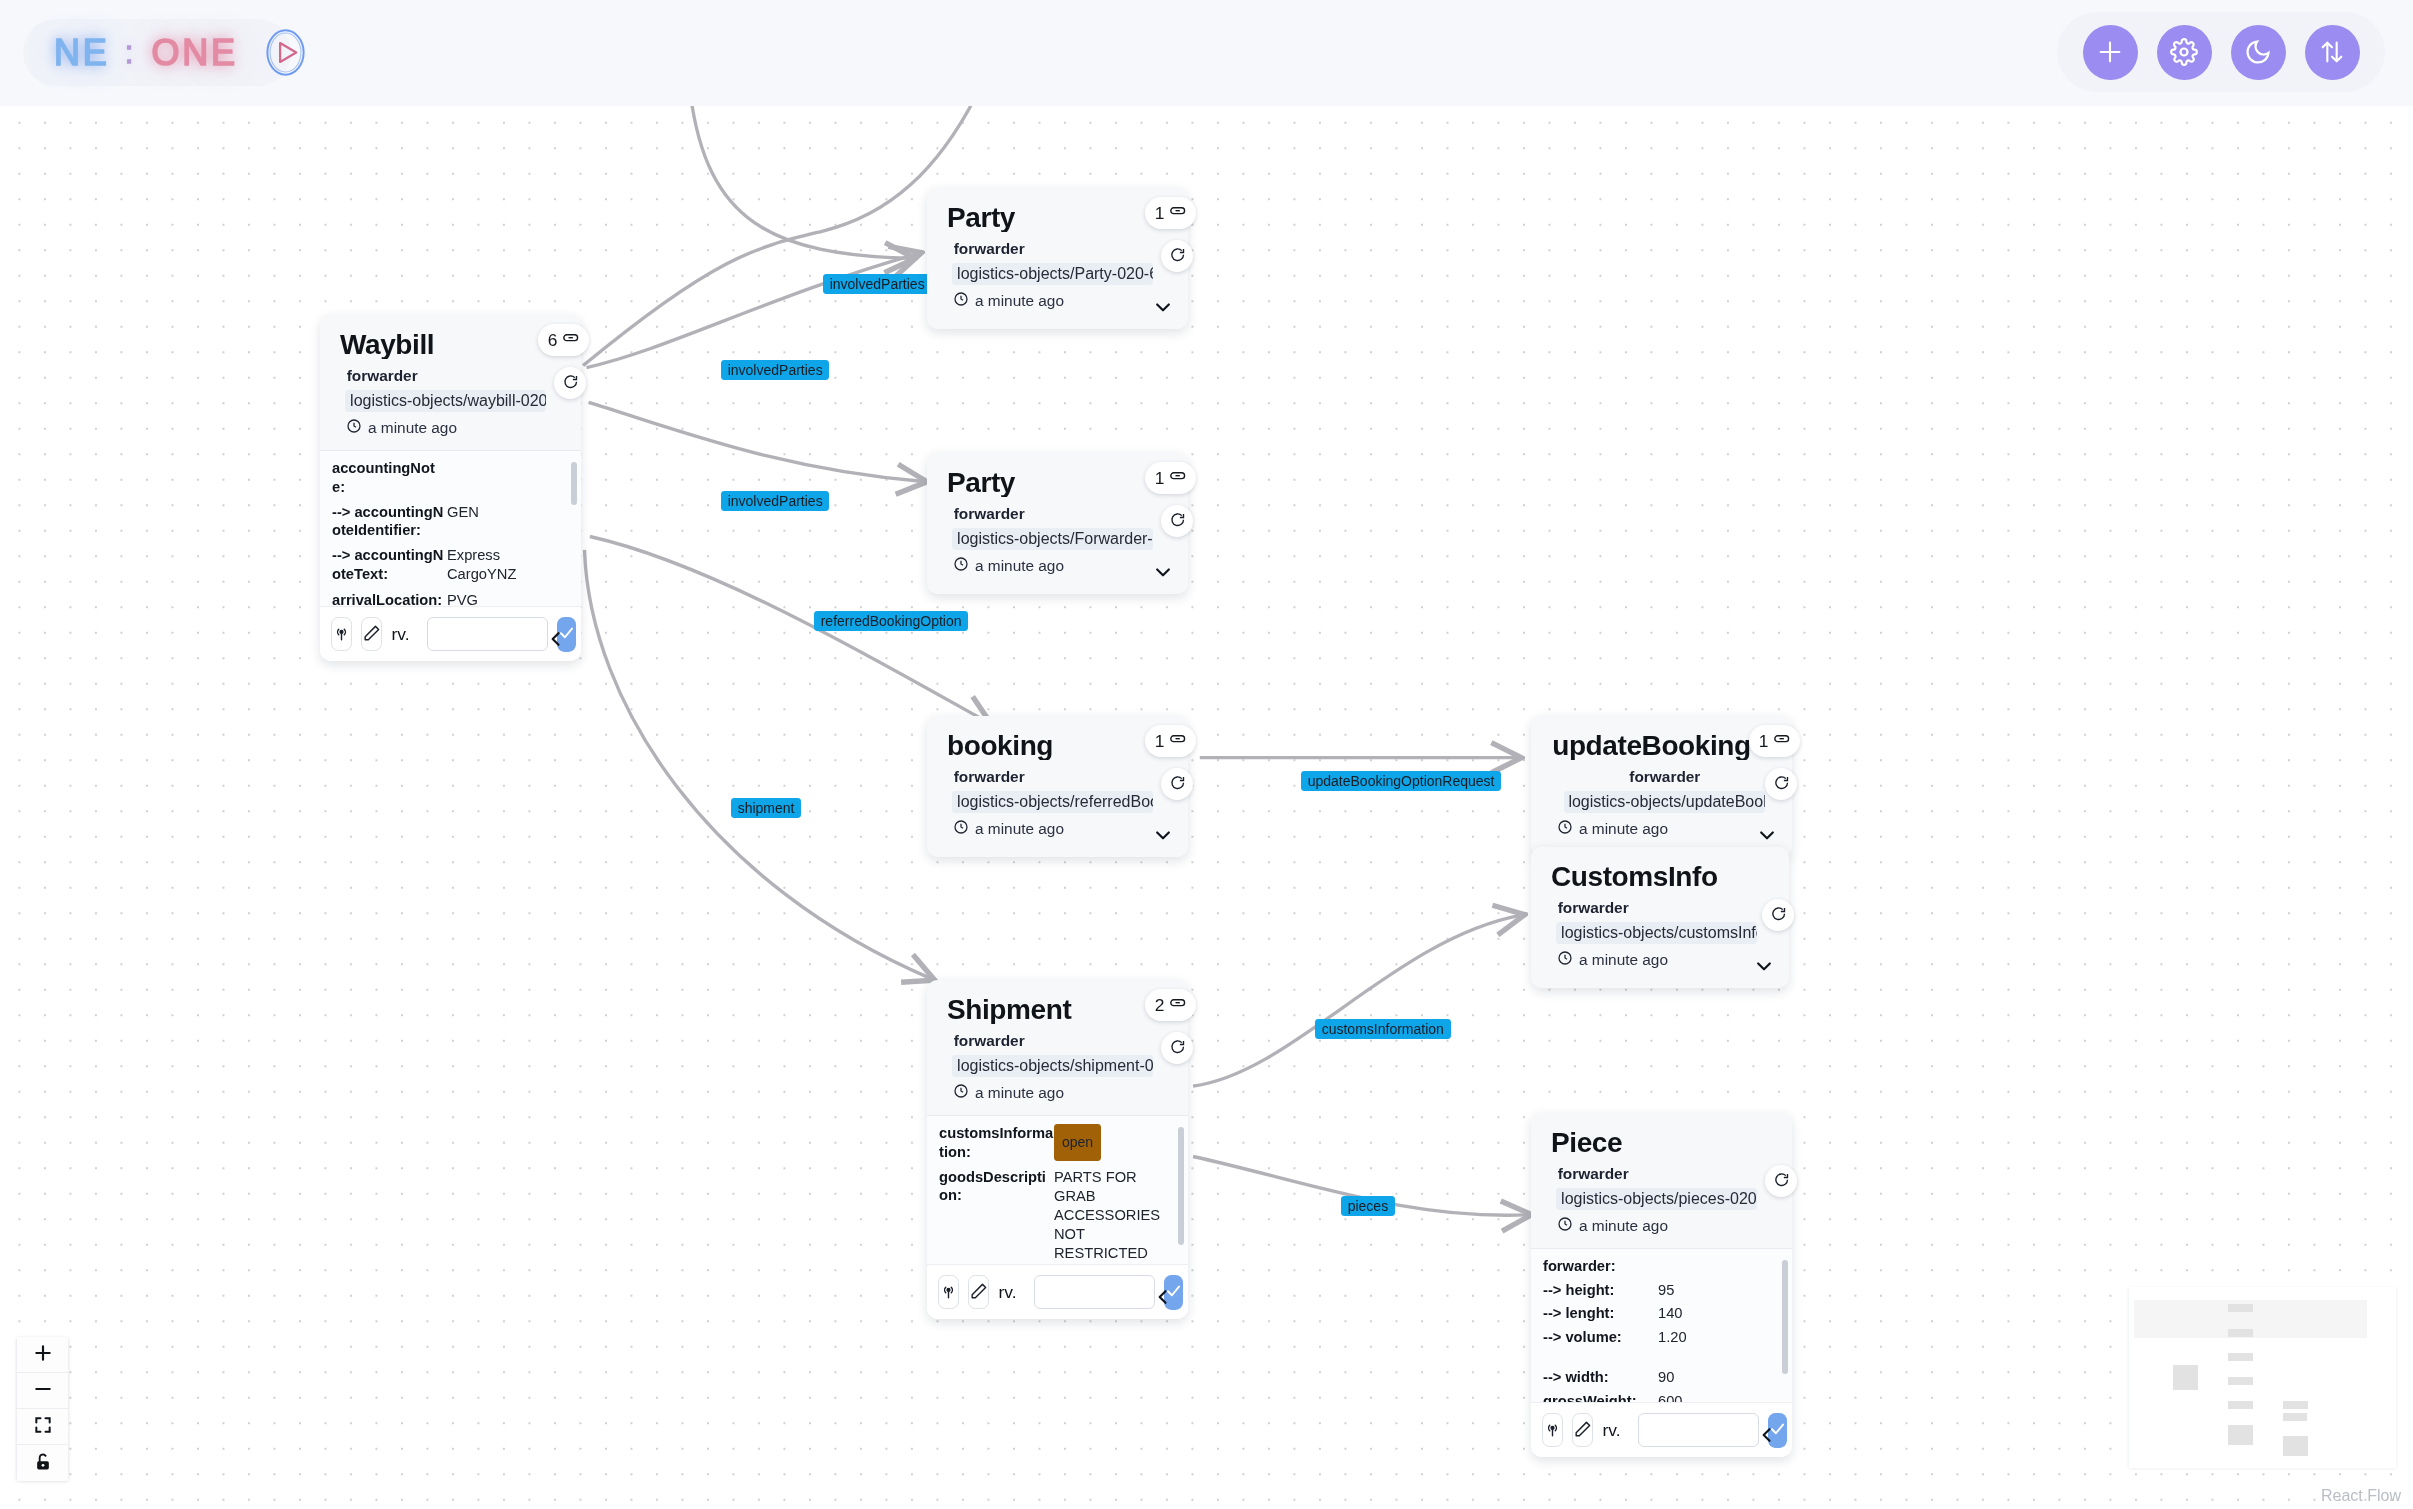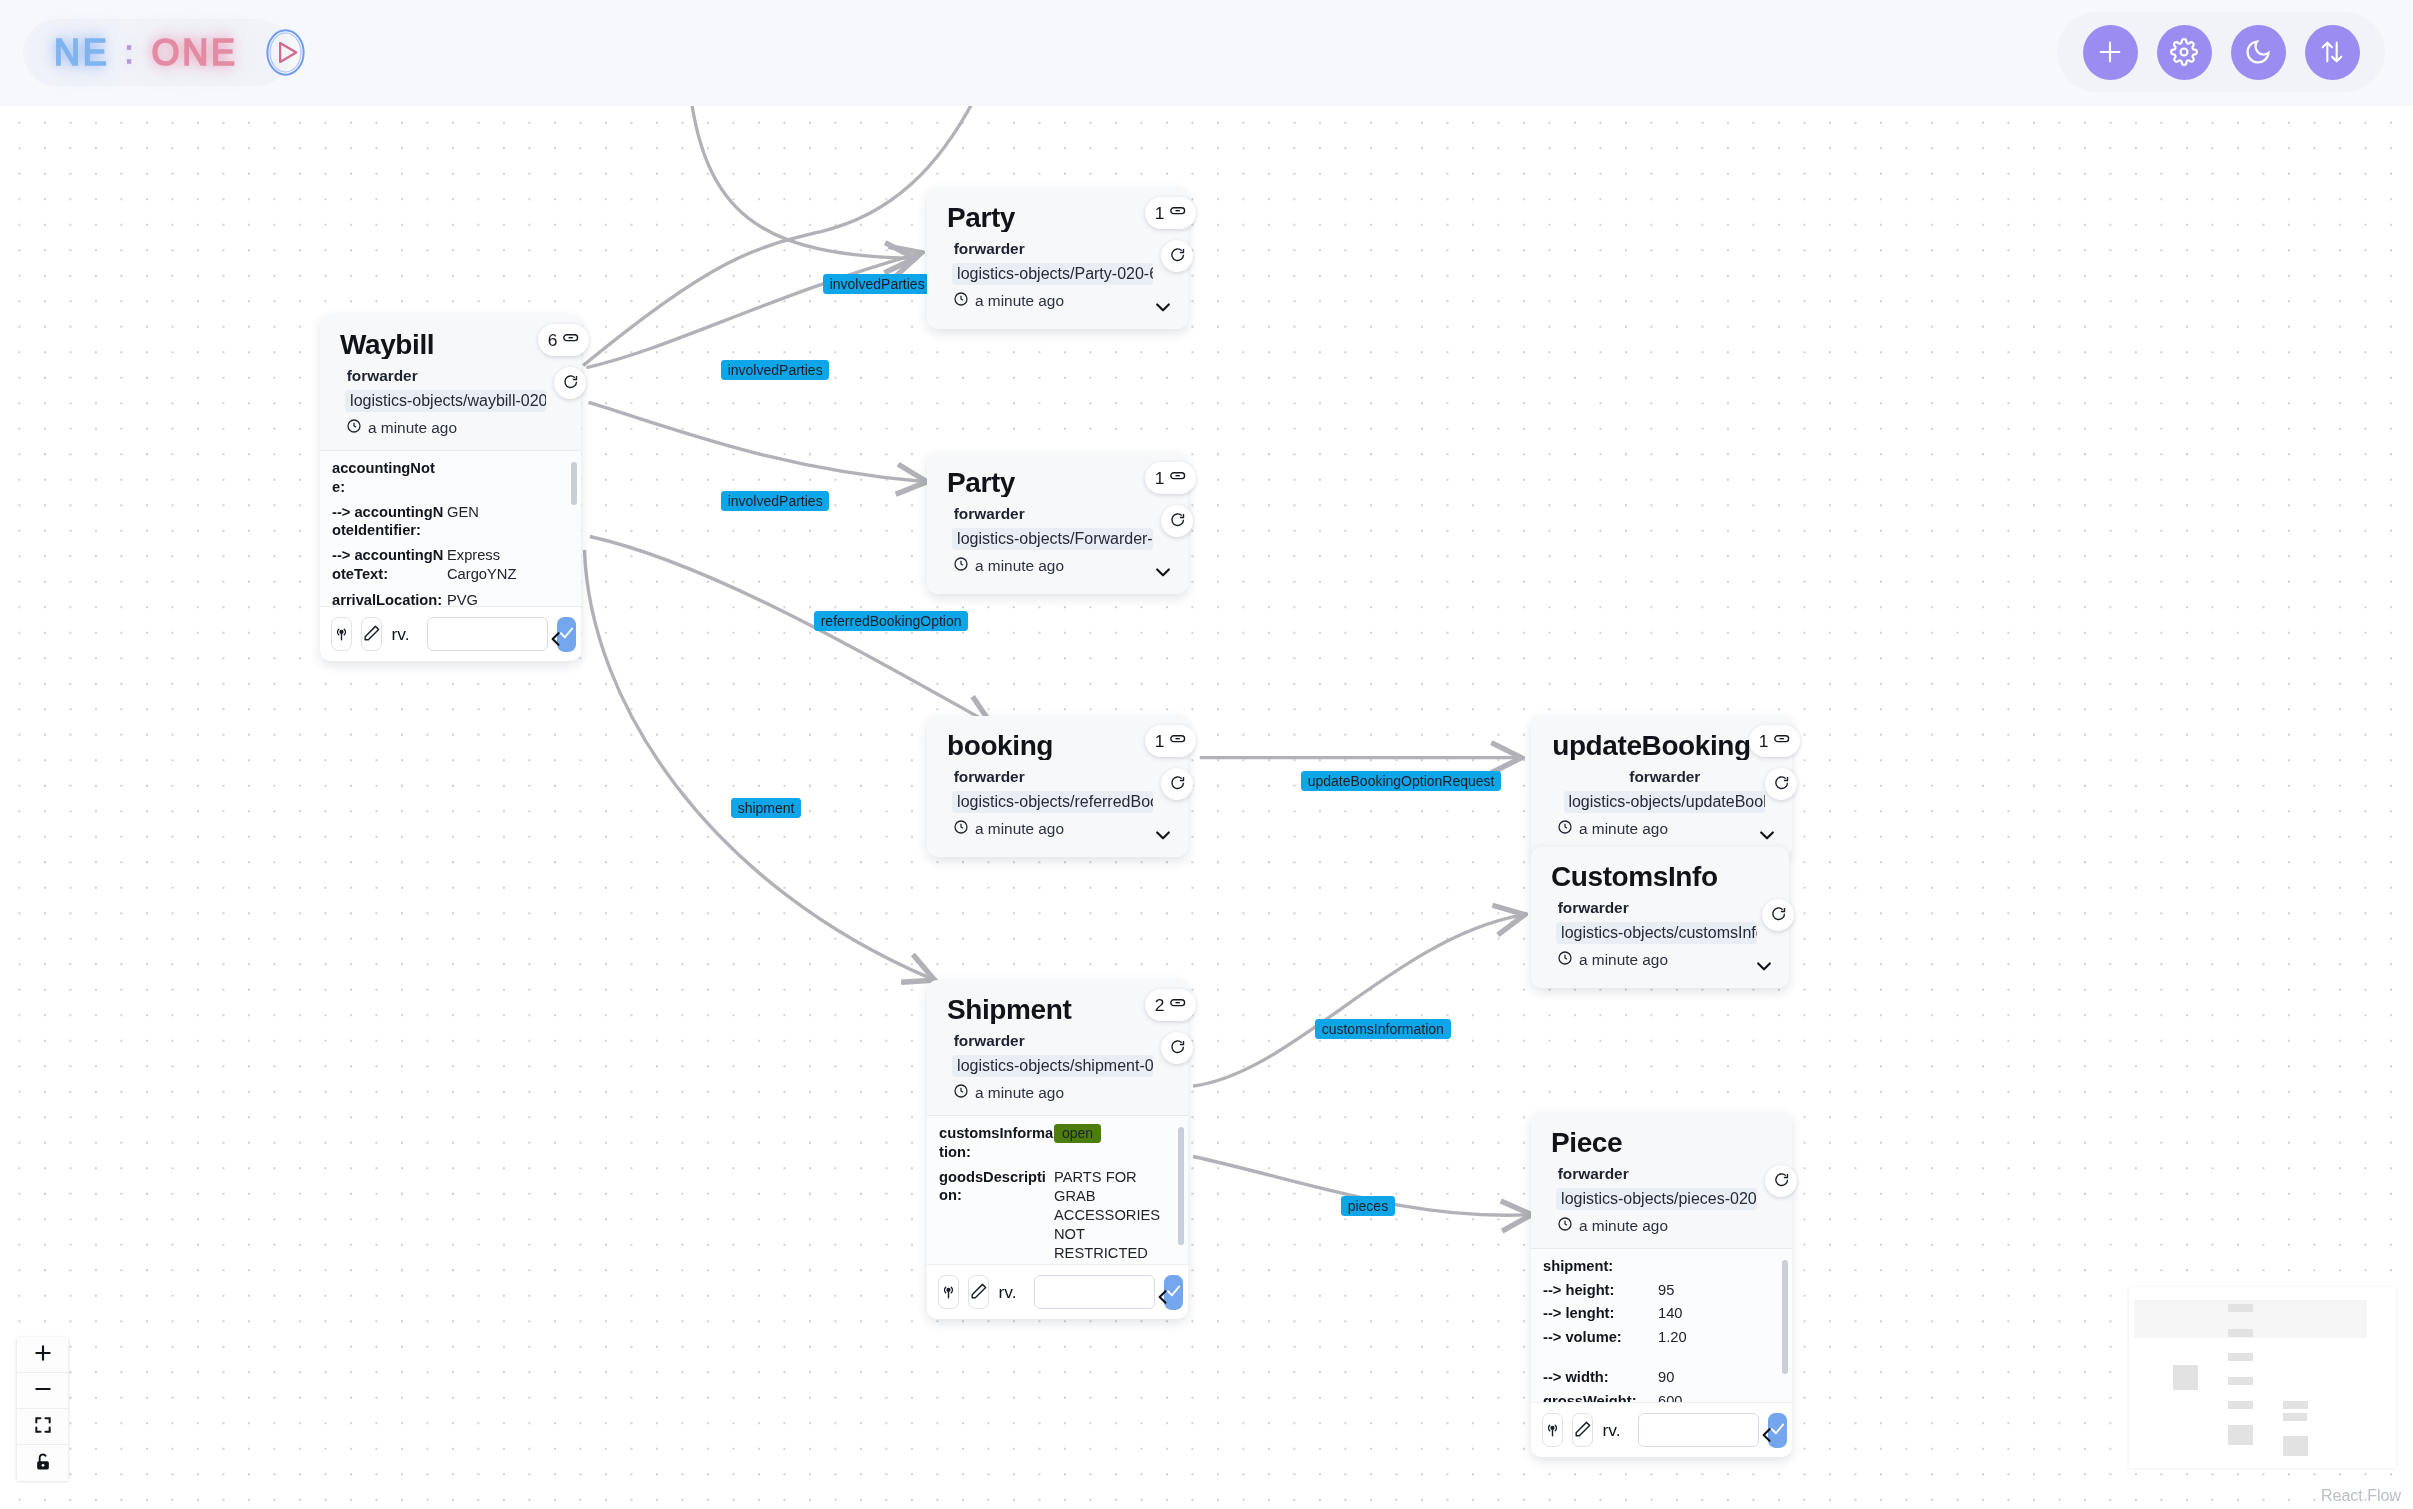"open" .pill-open { background: #4d7c0f -> #a16207; padding: 0 8px -> 9px 8px }
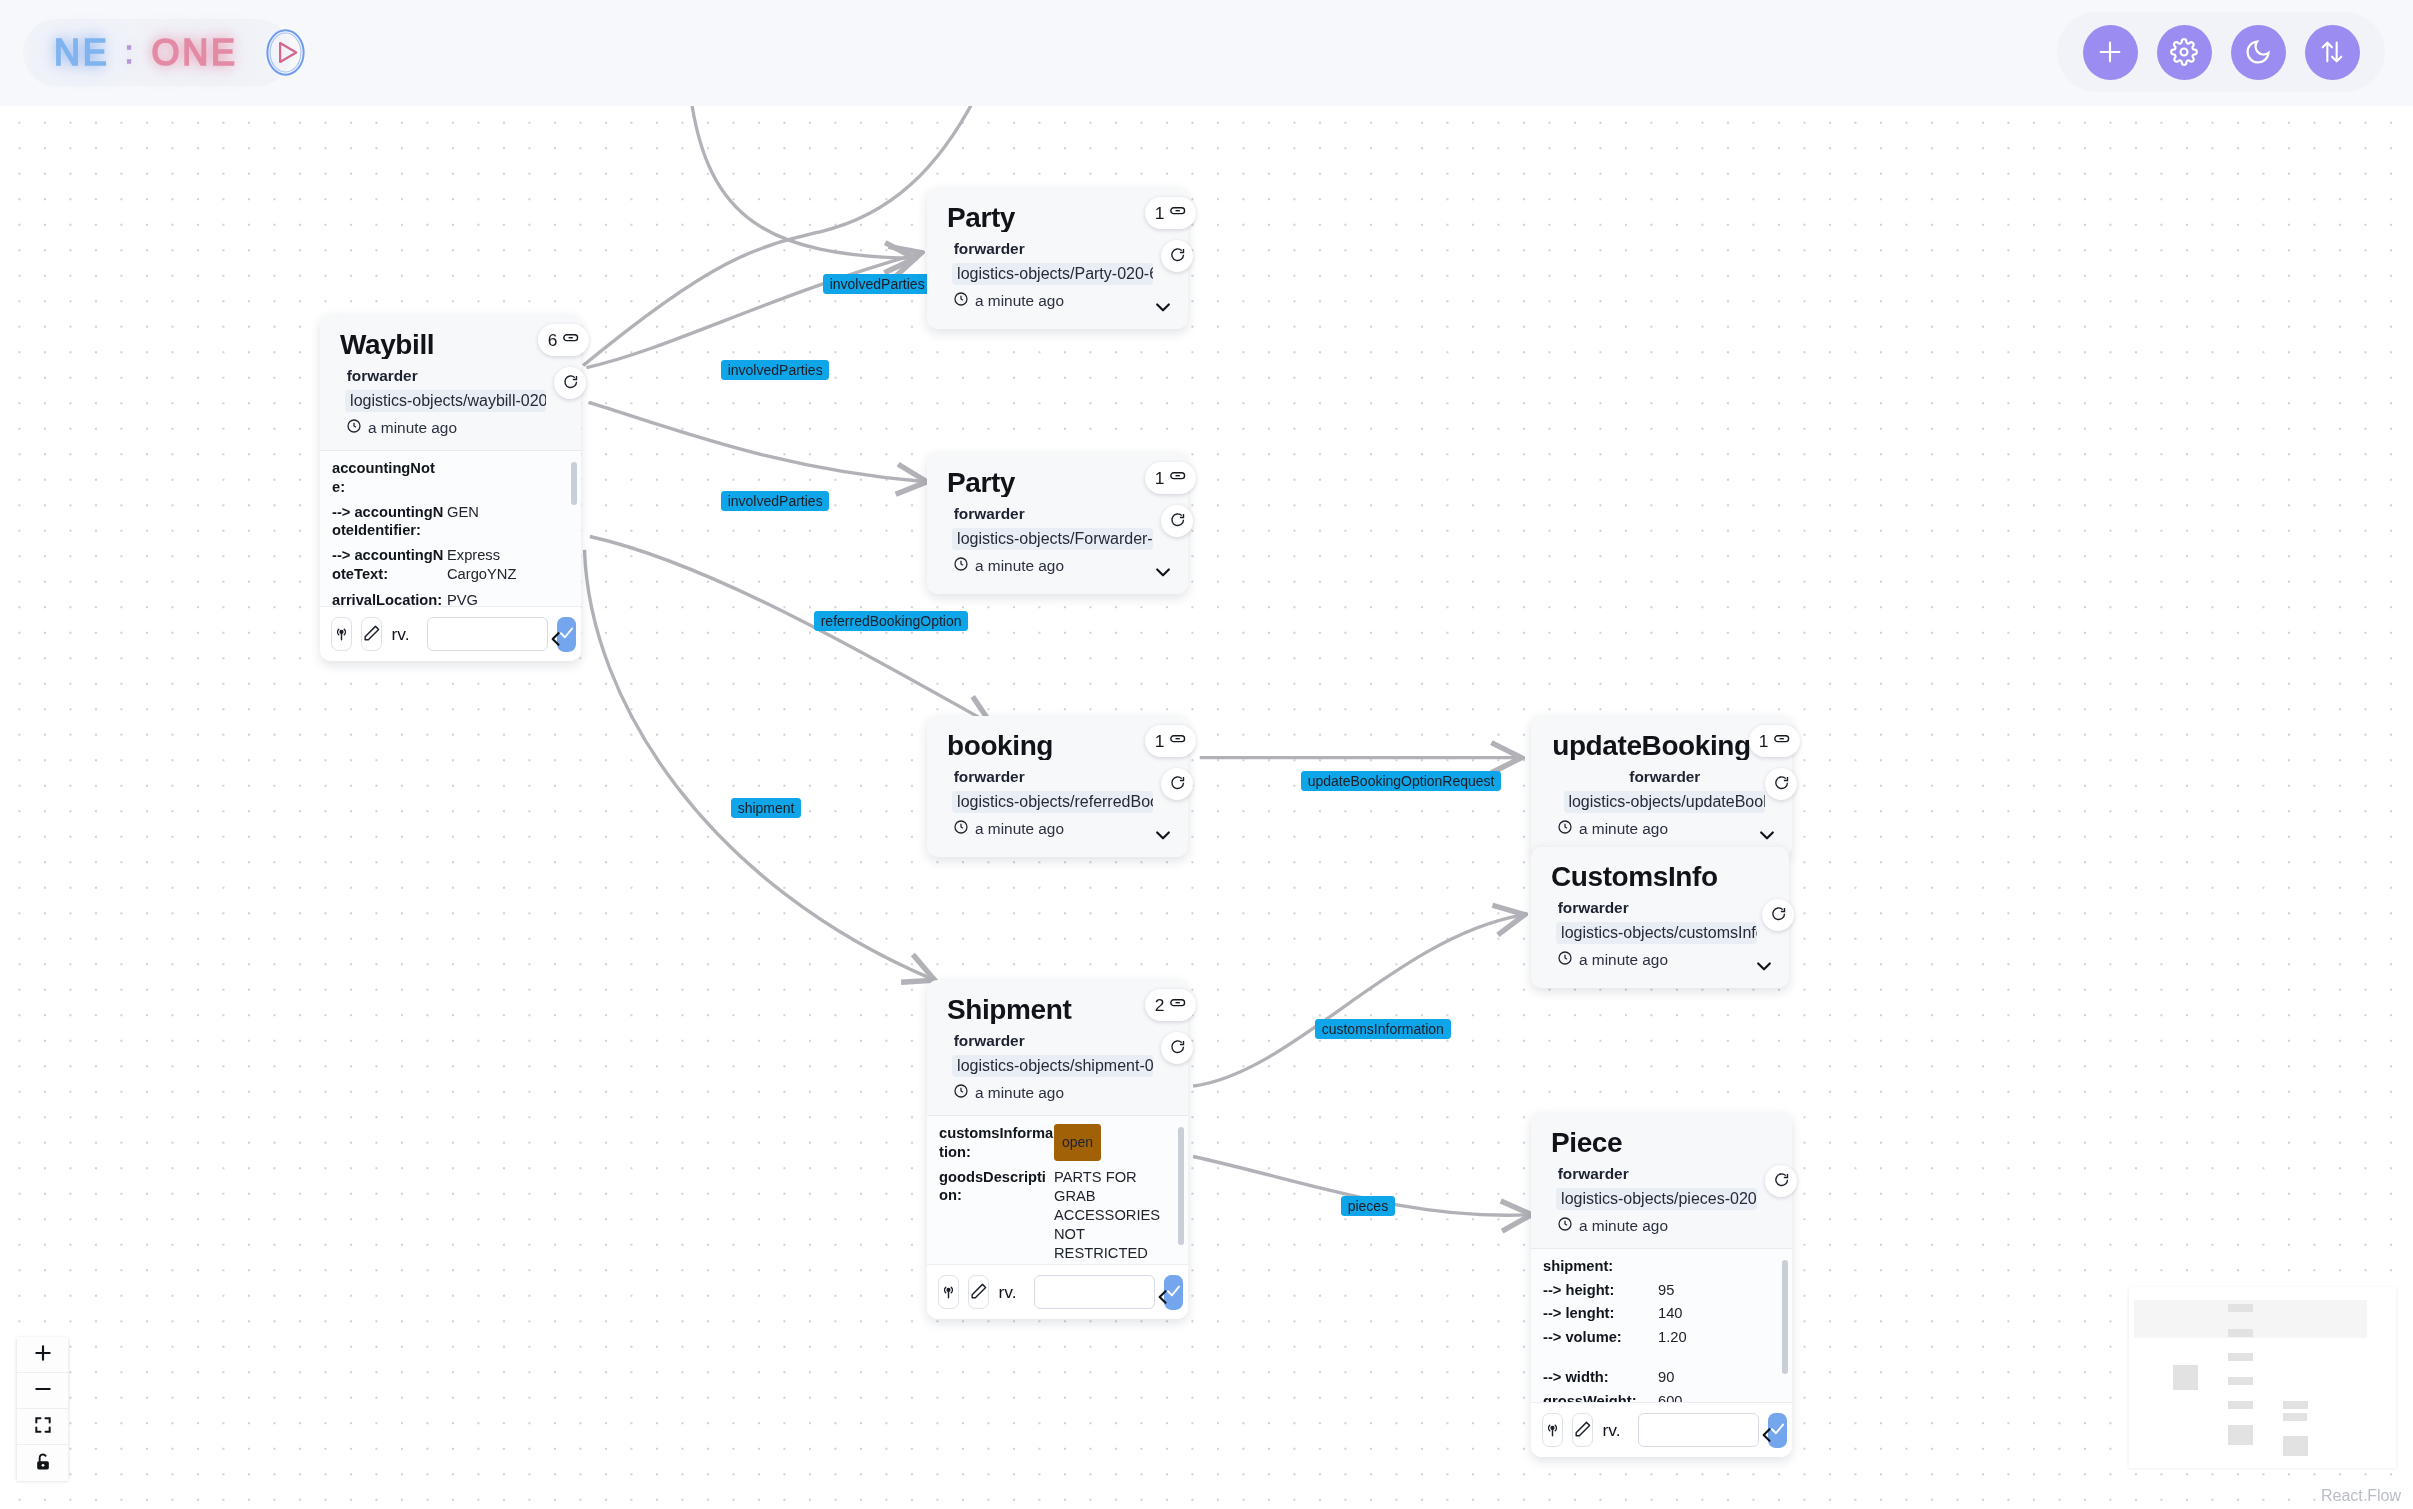"shipment:" div.prop-key { text: shipment -> forwarder }
